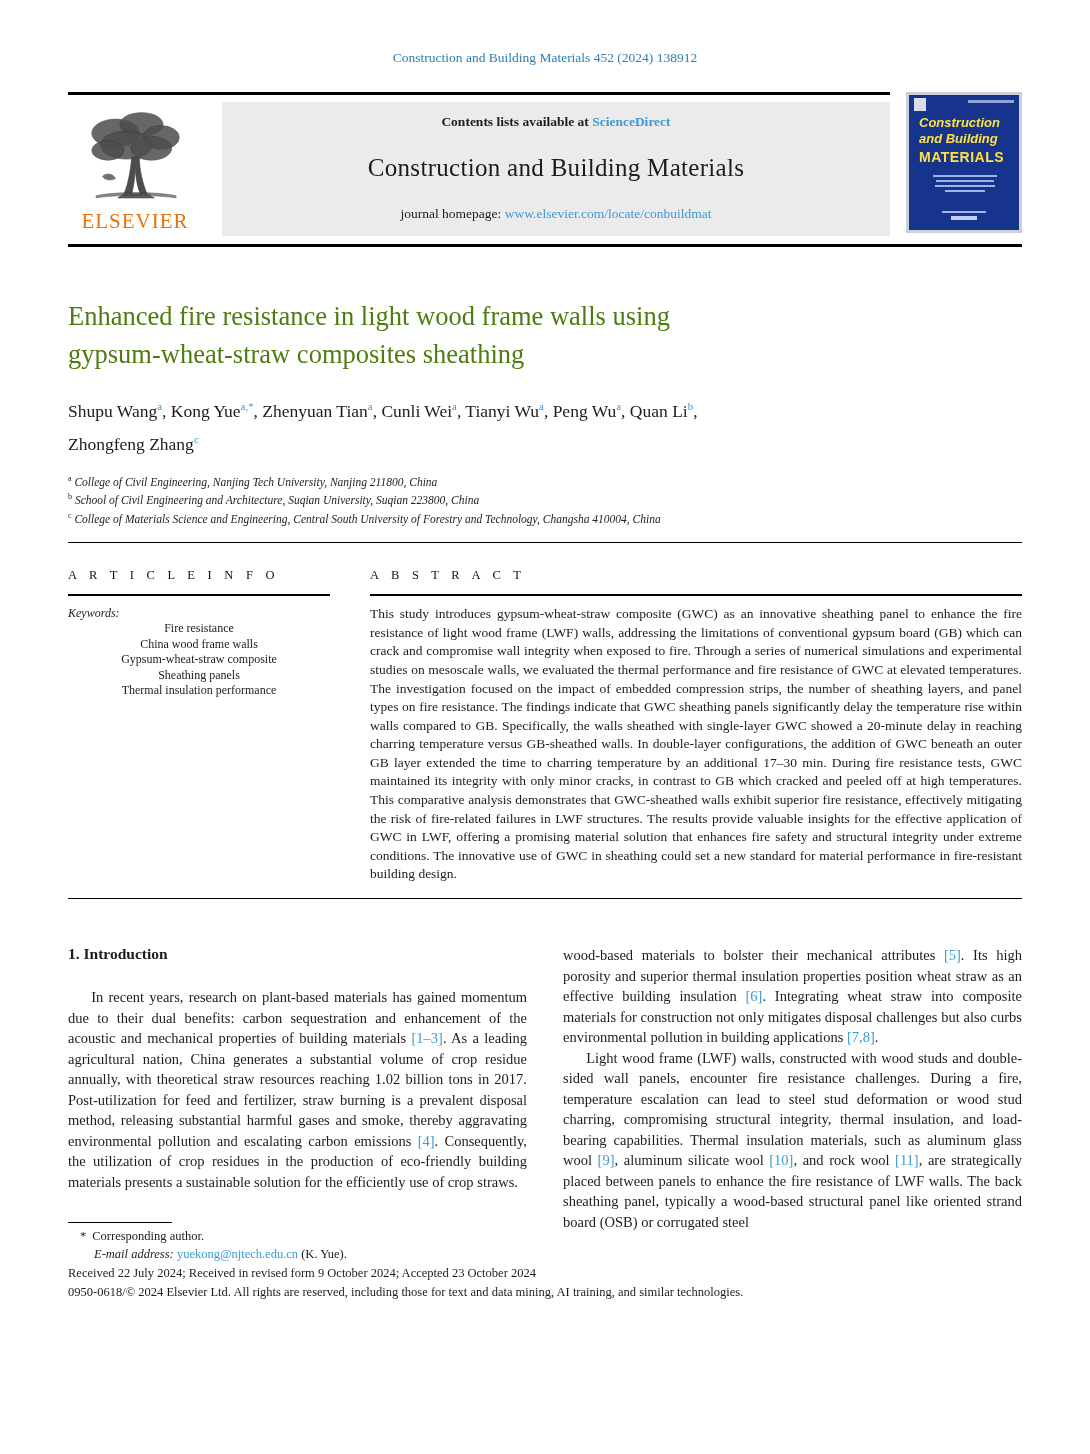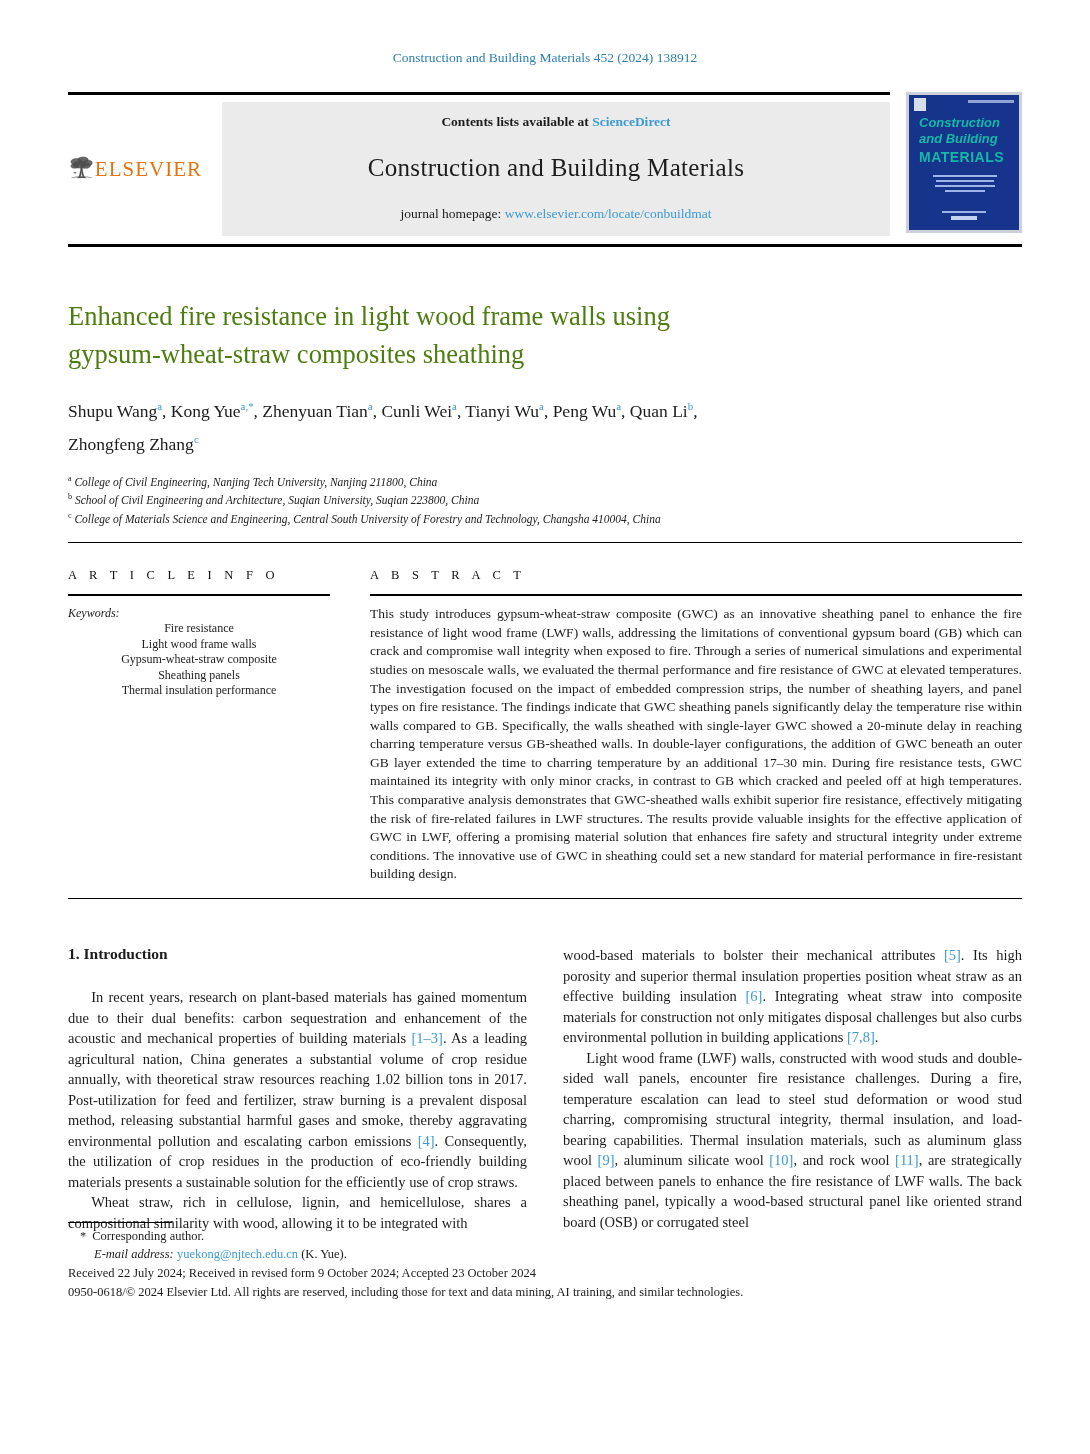"Construction" .cover-line { color: #14b8a6 -> #fde047 }
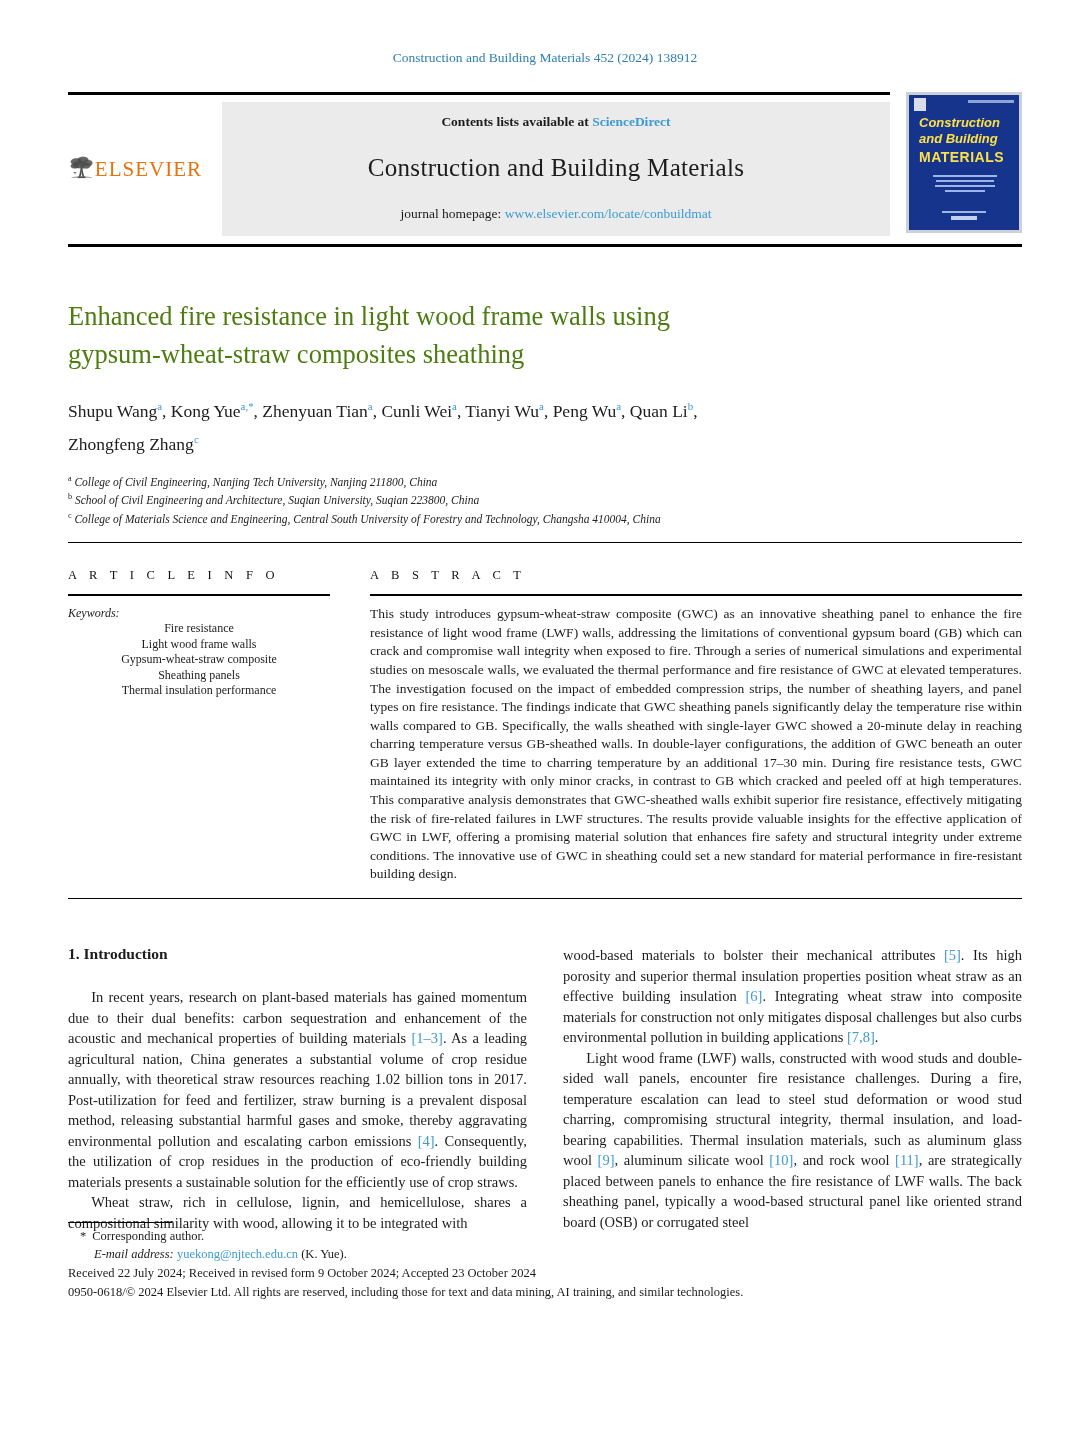"ELSEVIER" .logo-col { flex-direction: row -> column }
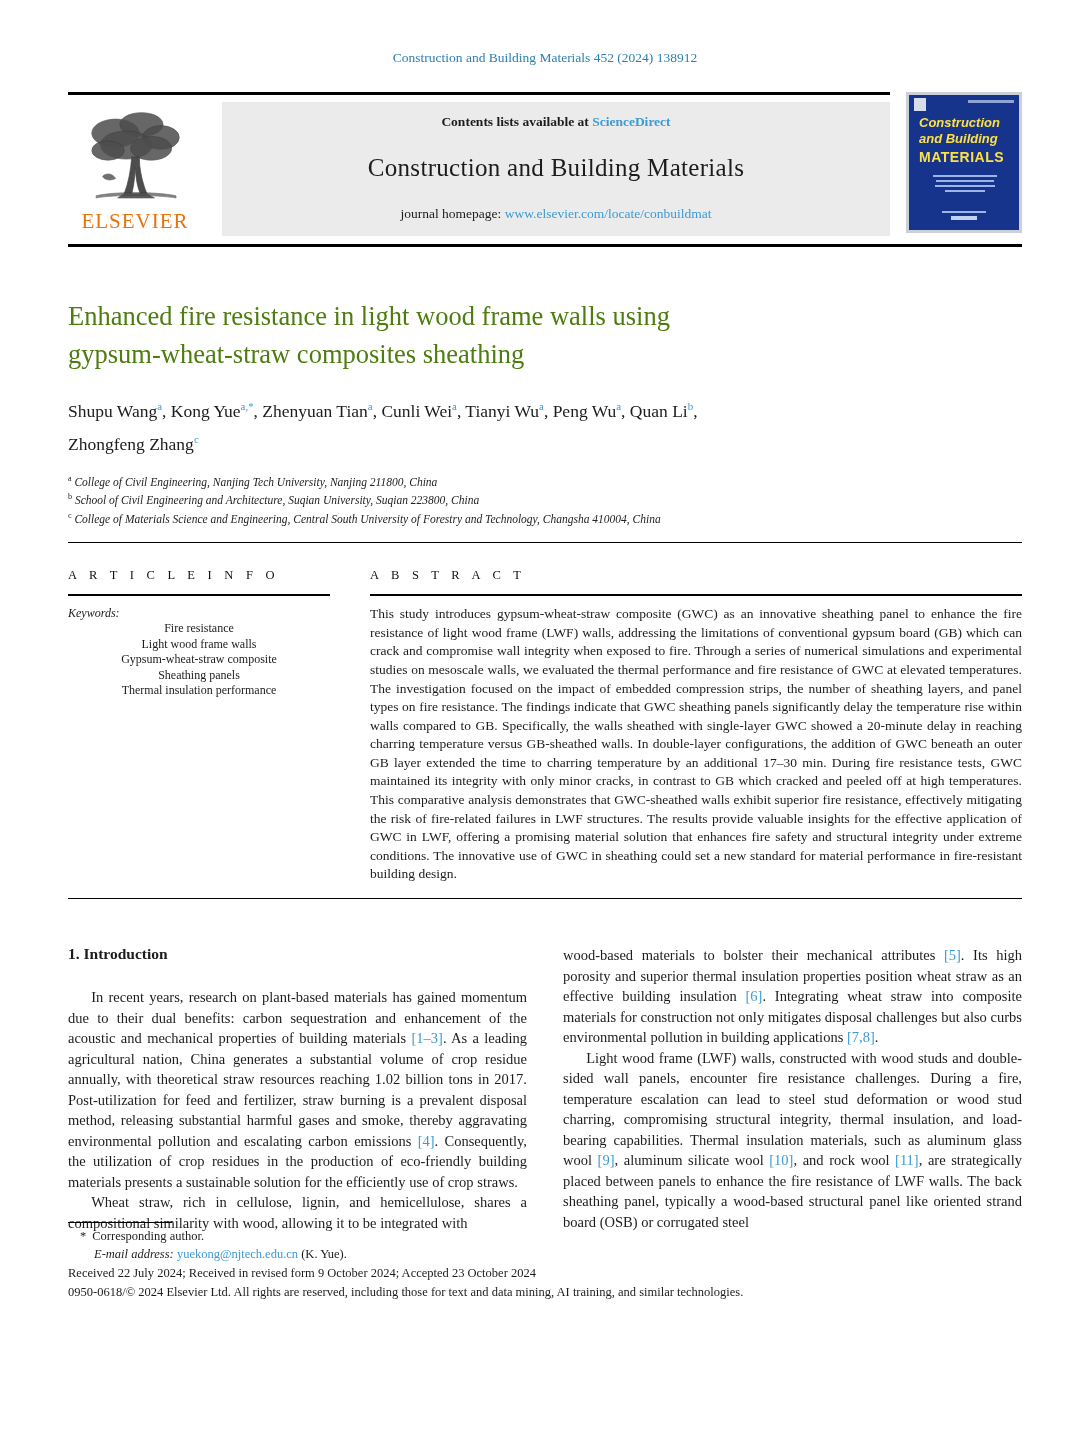"Light wood frame walls" div { text: Light -> China }
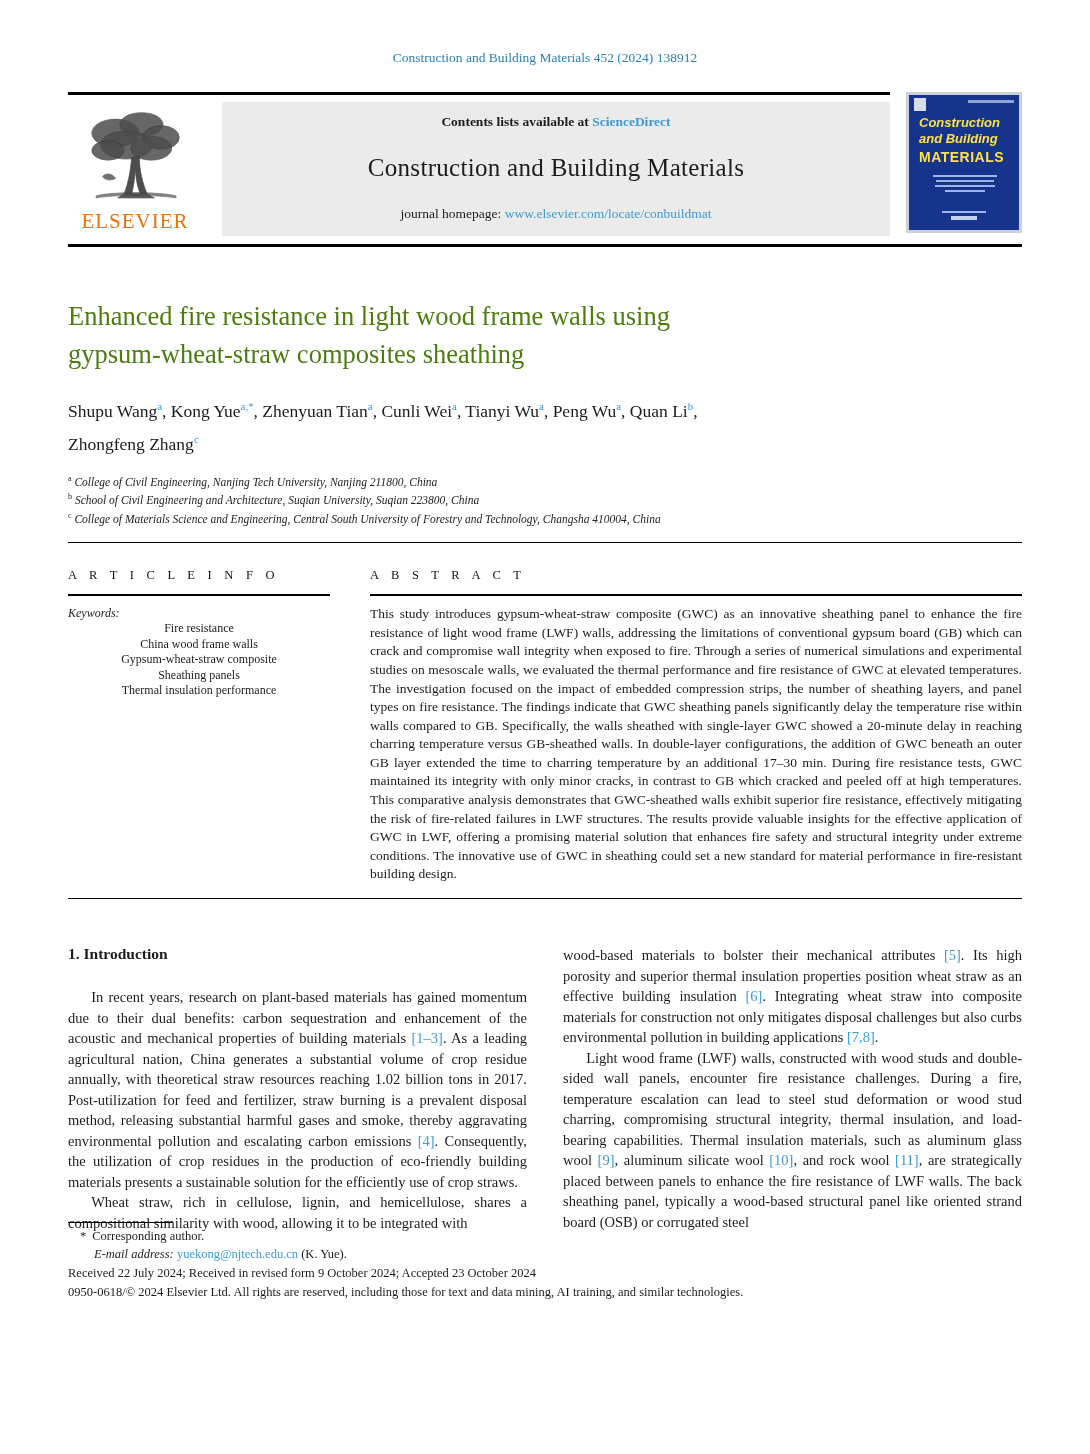"Wheat straw, rich in cellulose," p.body-par { html: <p>Wheat straw, rich in cellulose, lignin, and hemicellulose, shares a compositional similarity with wood, allowing it to be integrated with</p> -> none }
